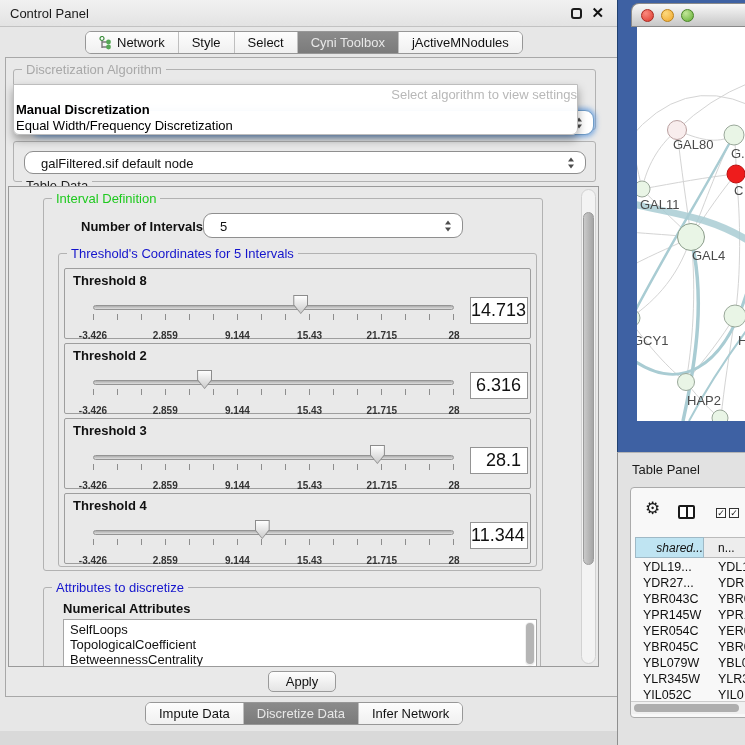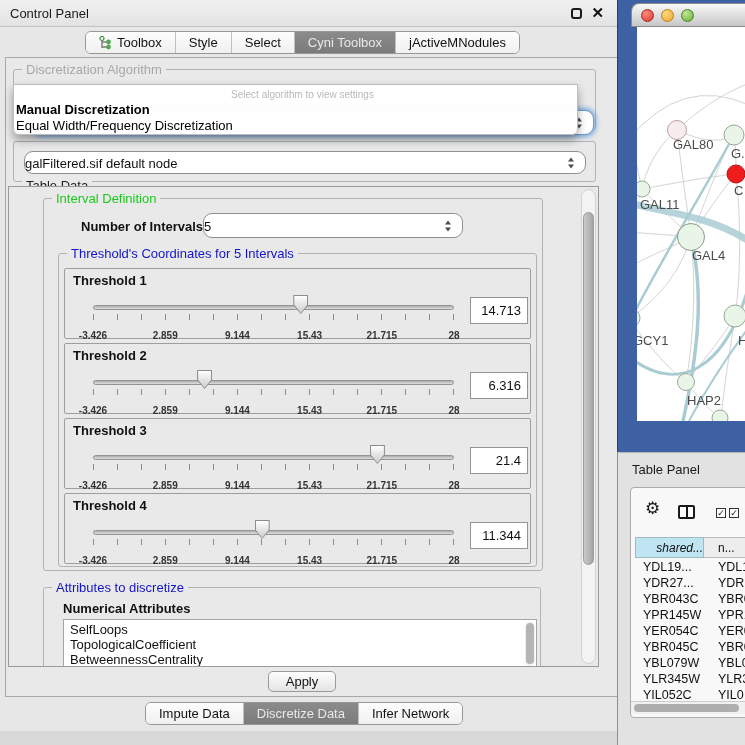"Toolbox" span { text: Toolbox -> Network }
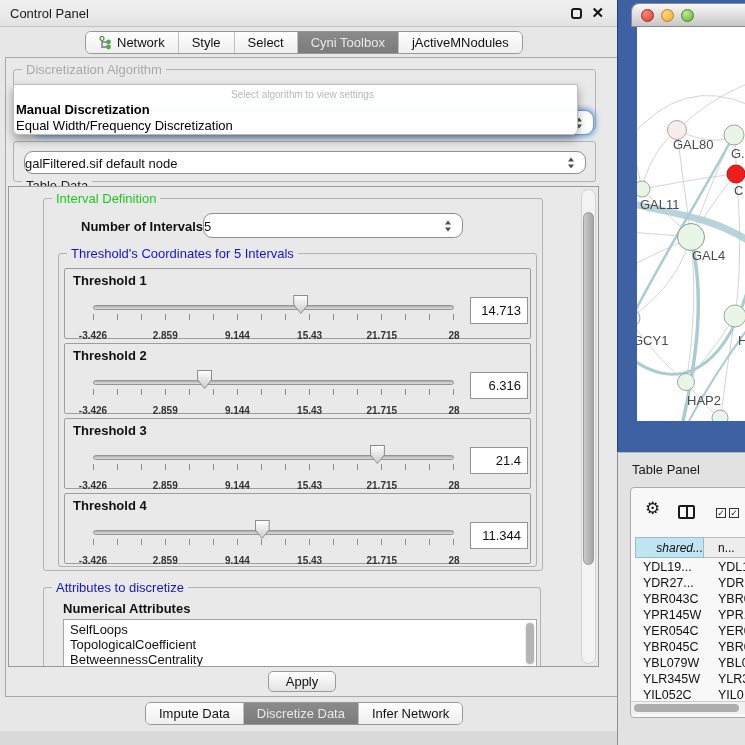"Select algorithm to view settings" .popup-placeholder { font-size: 10px -> 13px; text-align: center -> right }
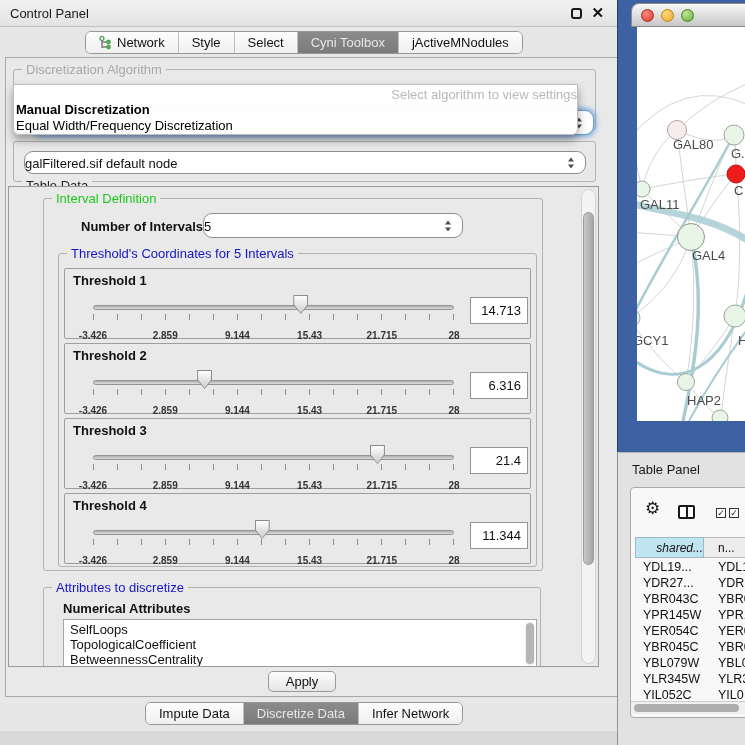"galFiltered.sif default node" .combo .combo-text { left: 0 -> 16px }
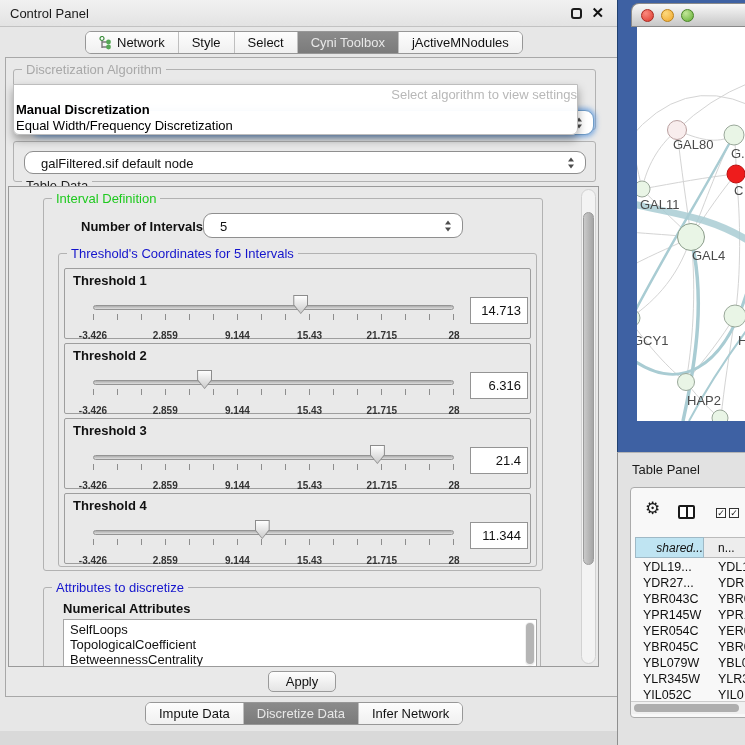"Threshold 1" span.thr-label { text: 1 -> 8 }
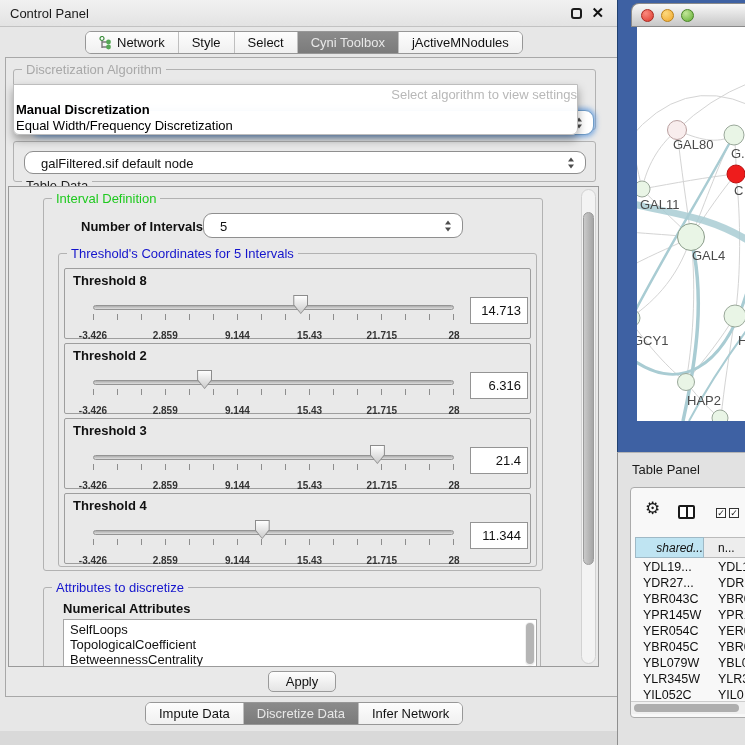"14.713" .thr-value { font-size: 13px -> 18px }
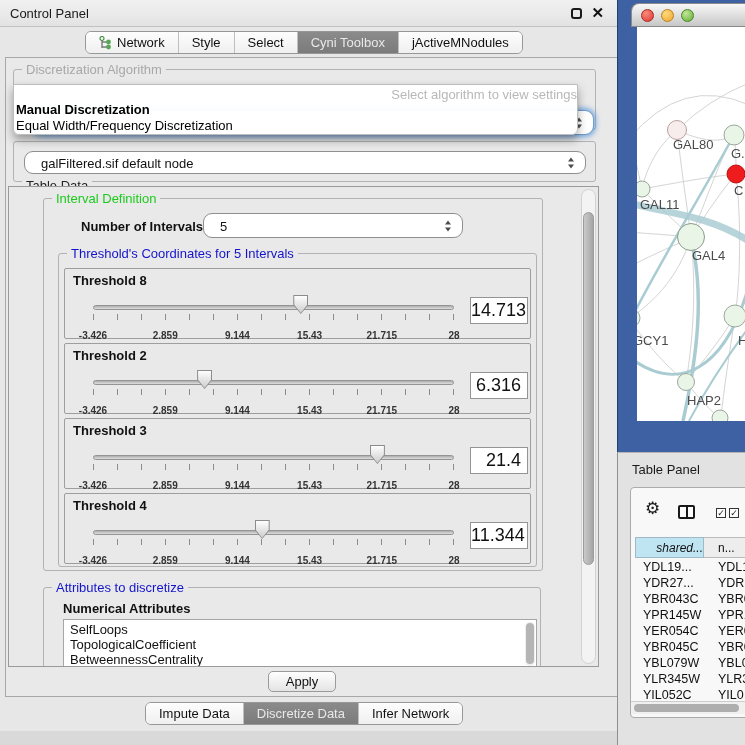"21.4" div.thr-value { text: 21.4 -> 28.1 }
